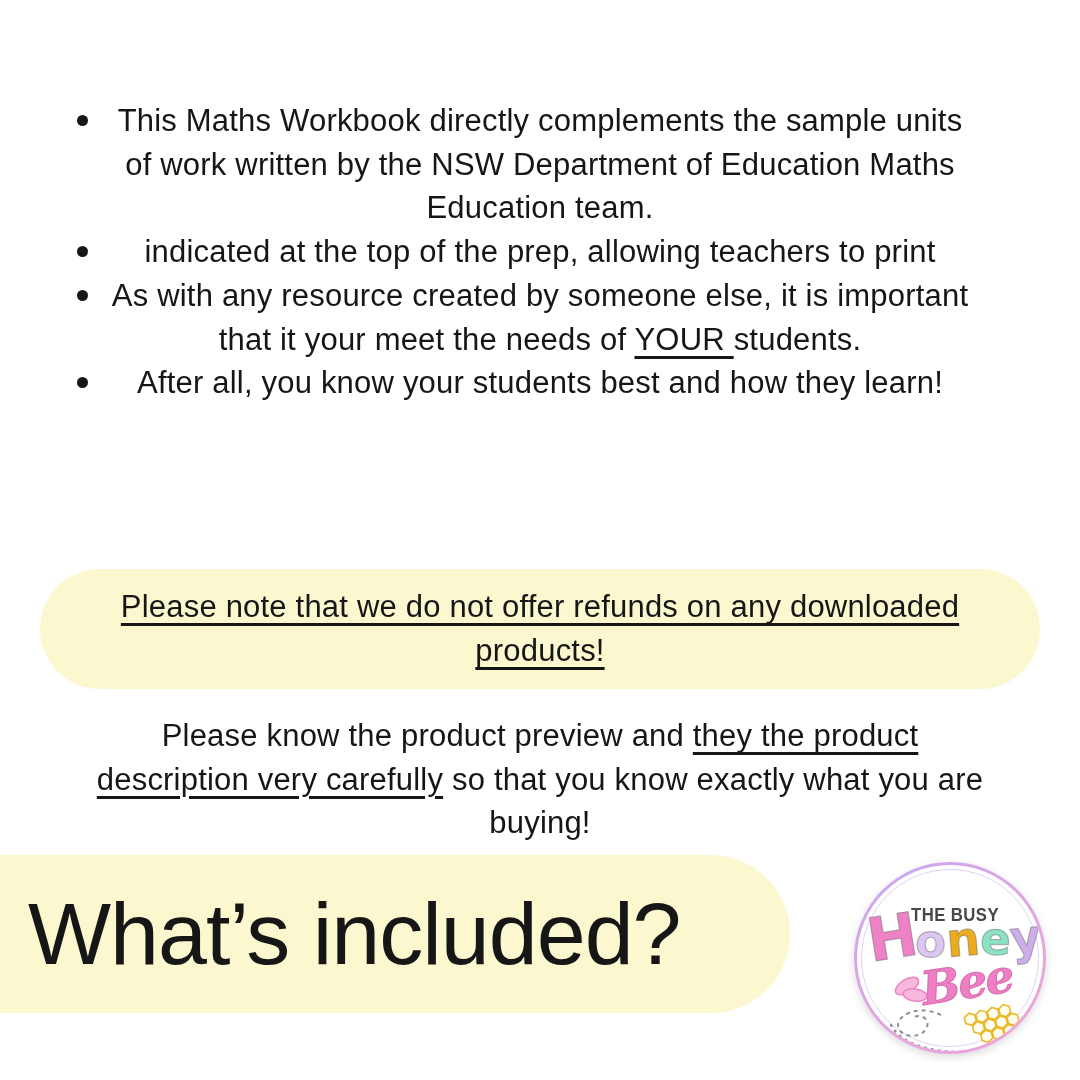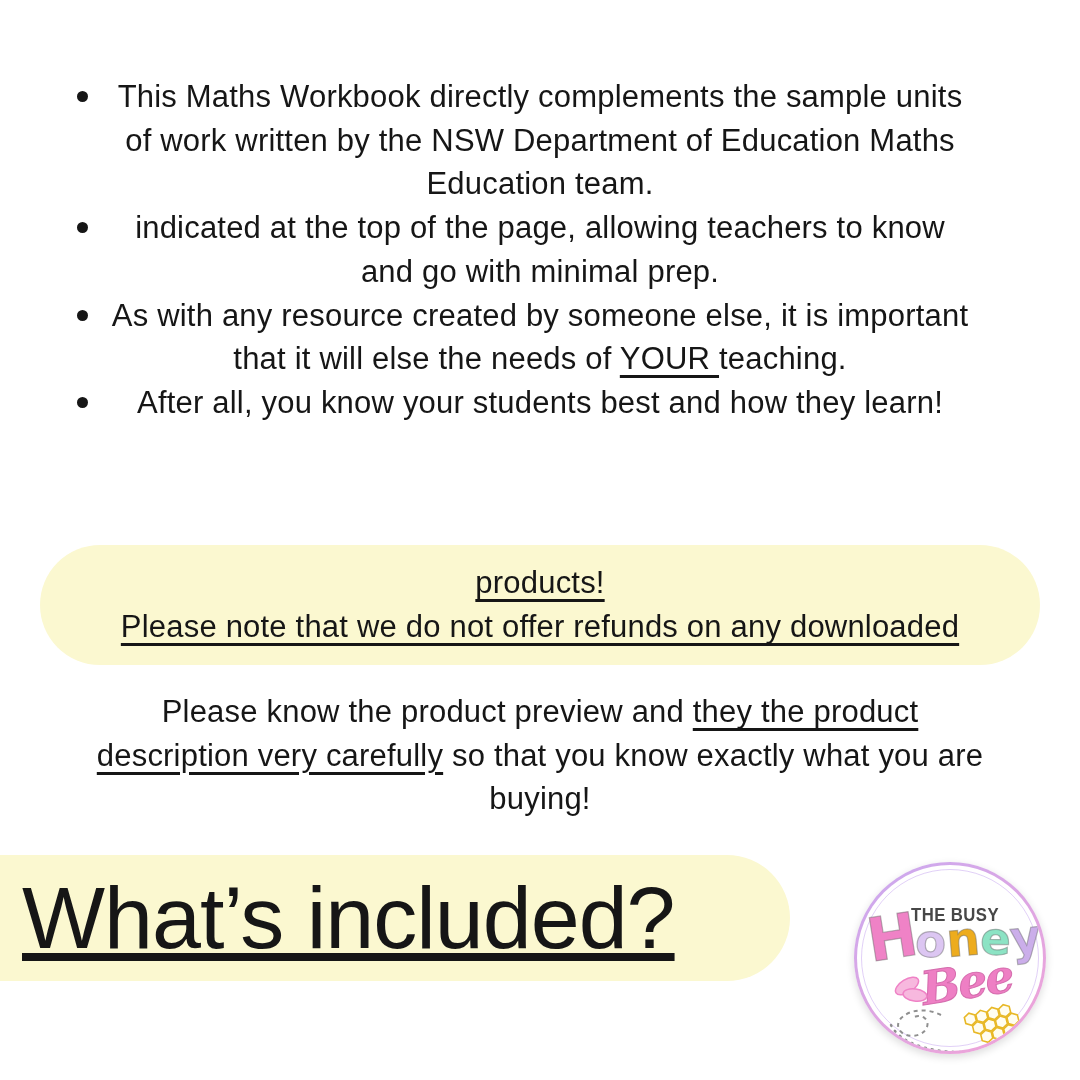"This Maths Workbook directly complements" .txt { margin-top: none -> 24px }
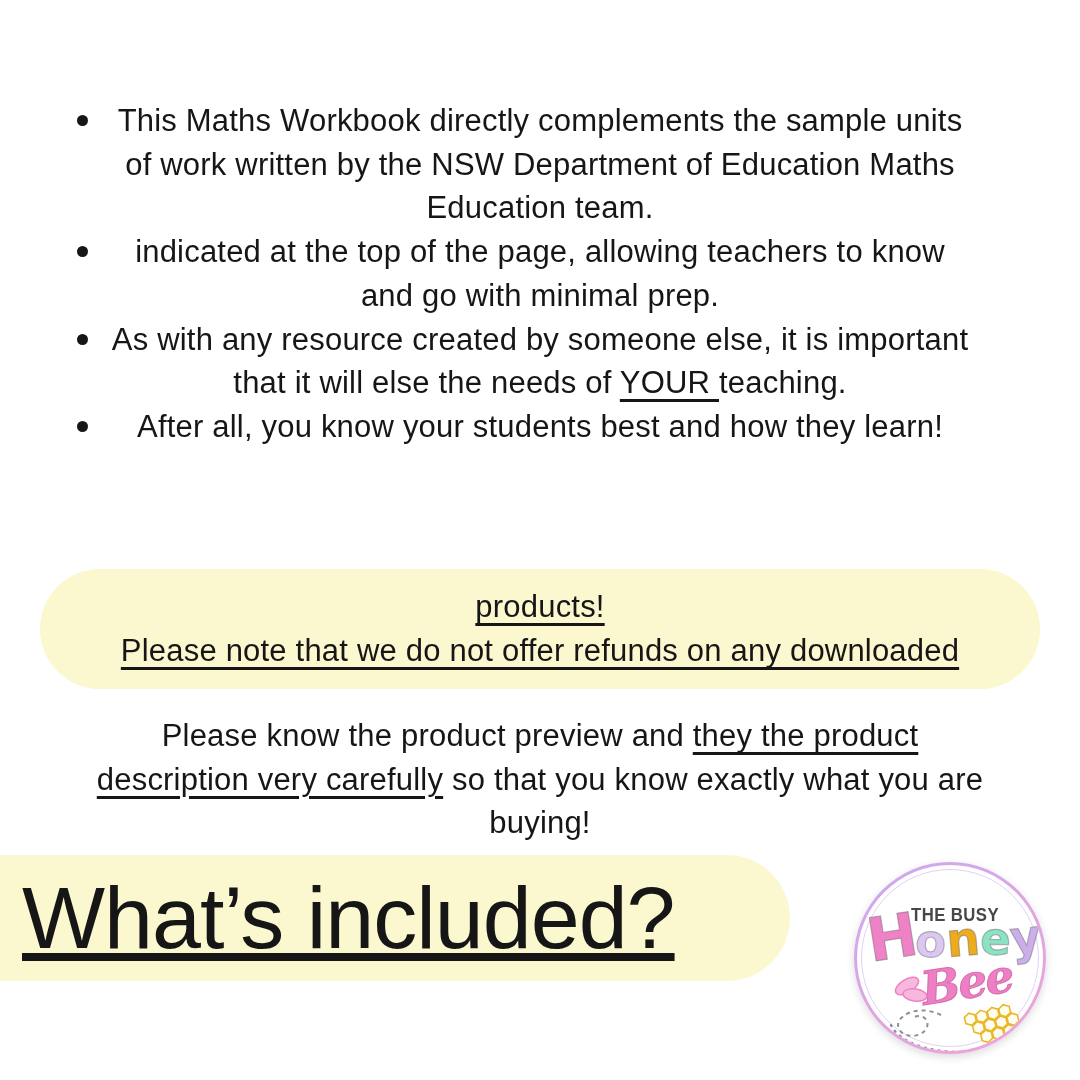"indicated at the top of" span { text: page, allowing teachers to know -> prep, allowing teachers to print }
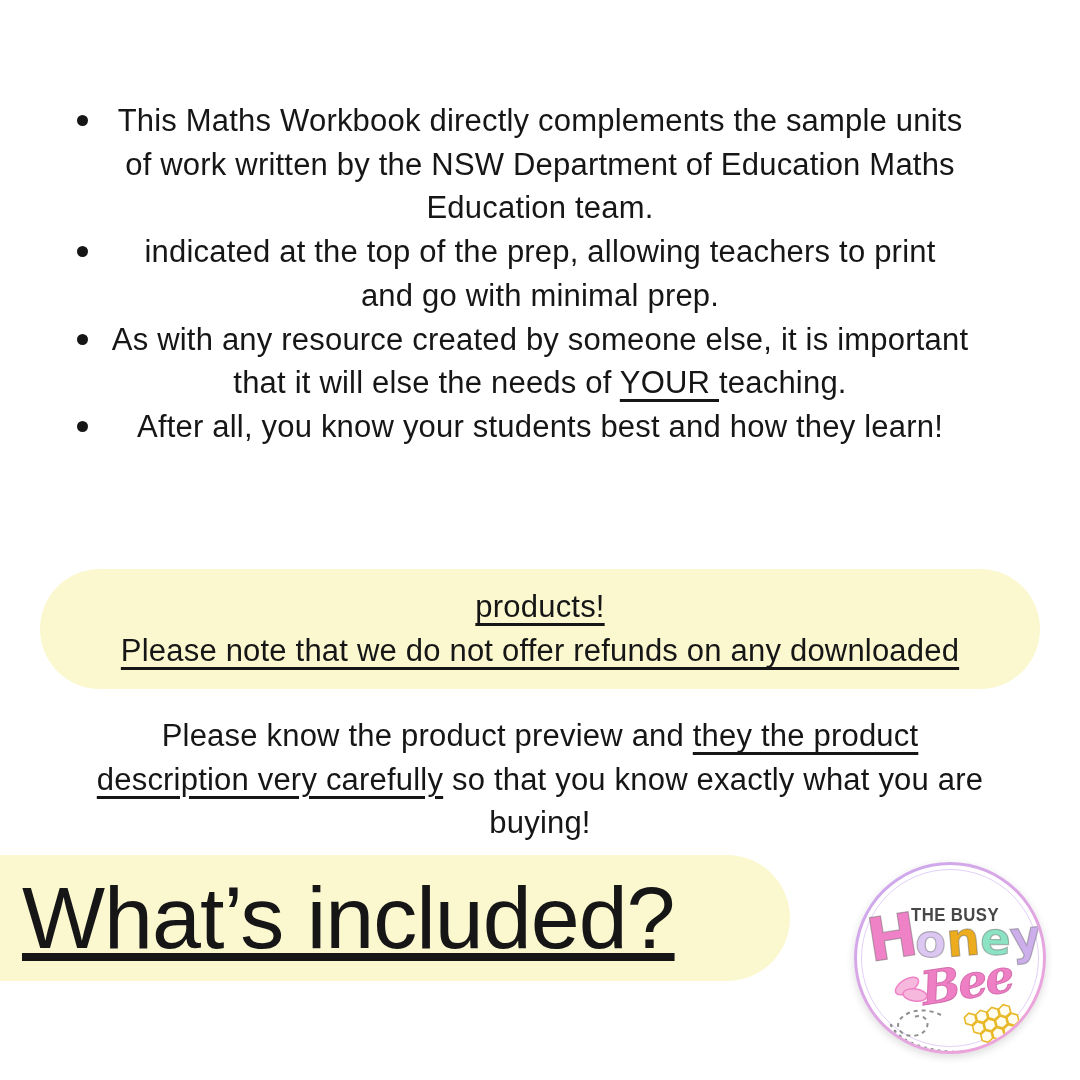"and go with minimal prep." div.line { html: <div><span>and go with minimal prep.</span></div> -> none }
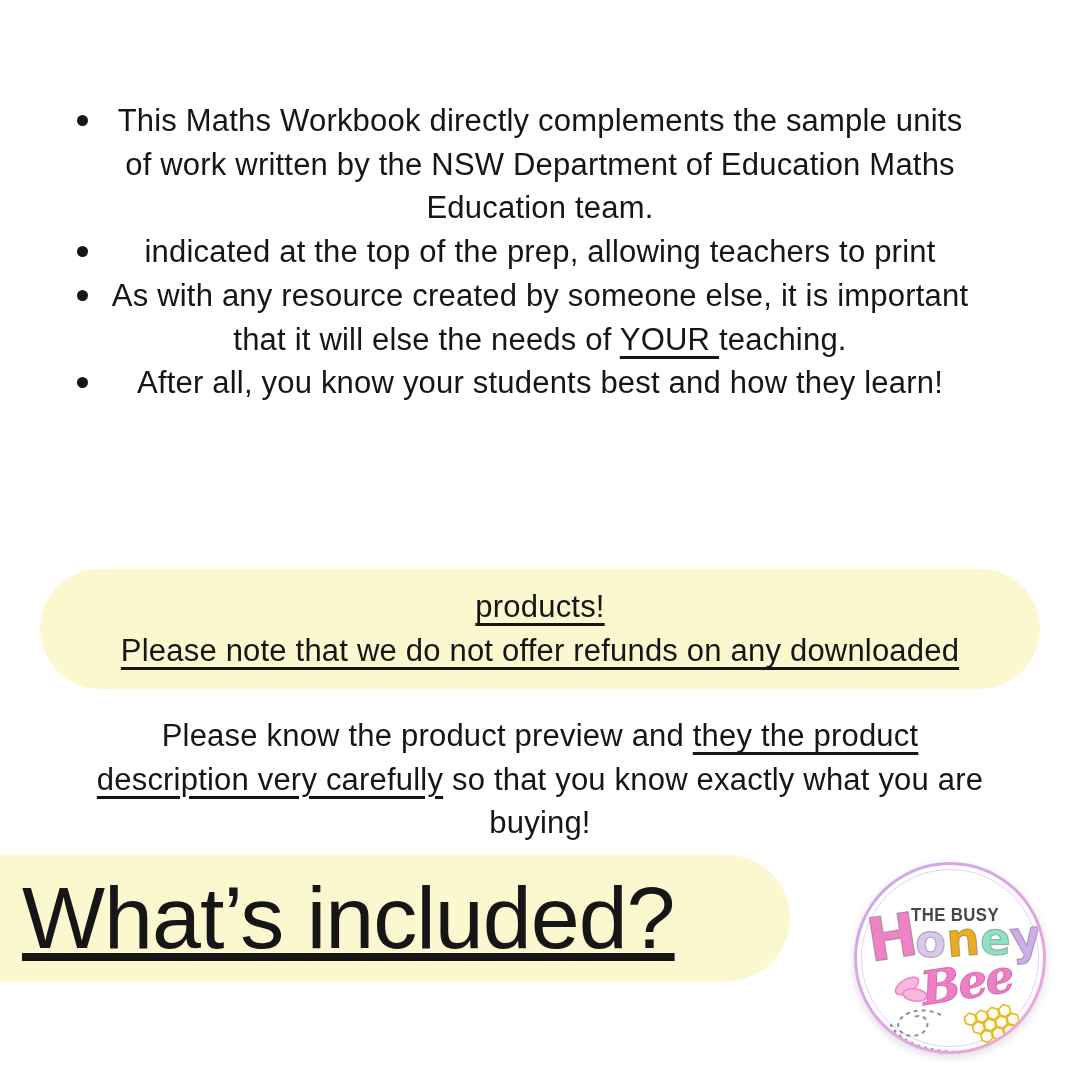"that it will else the" span { text: will else -> your meet }
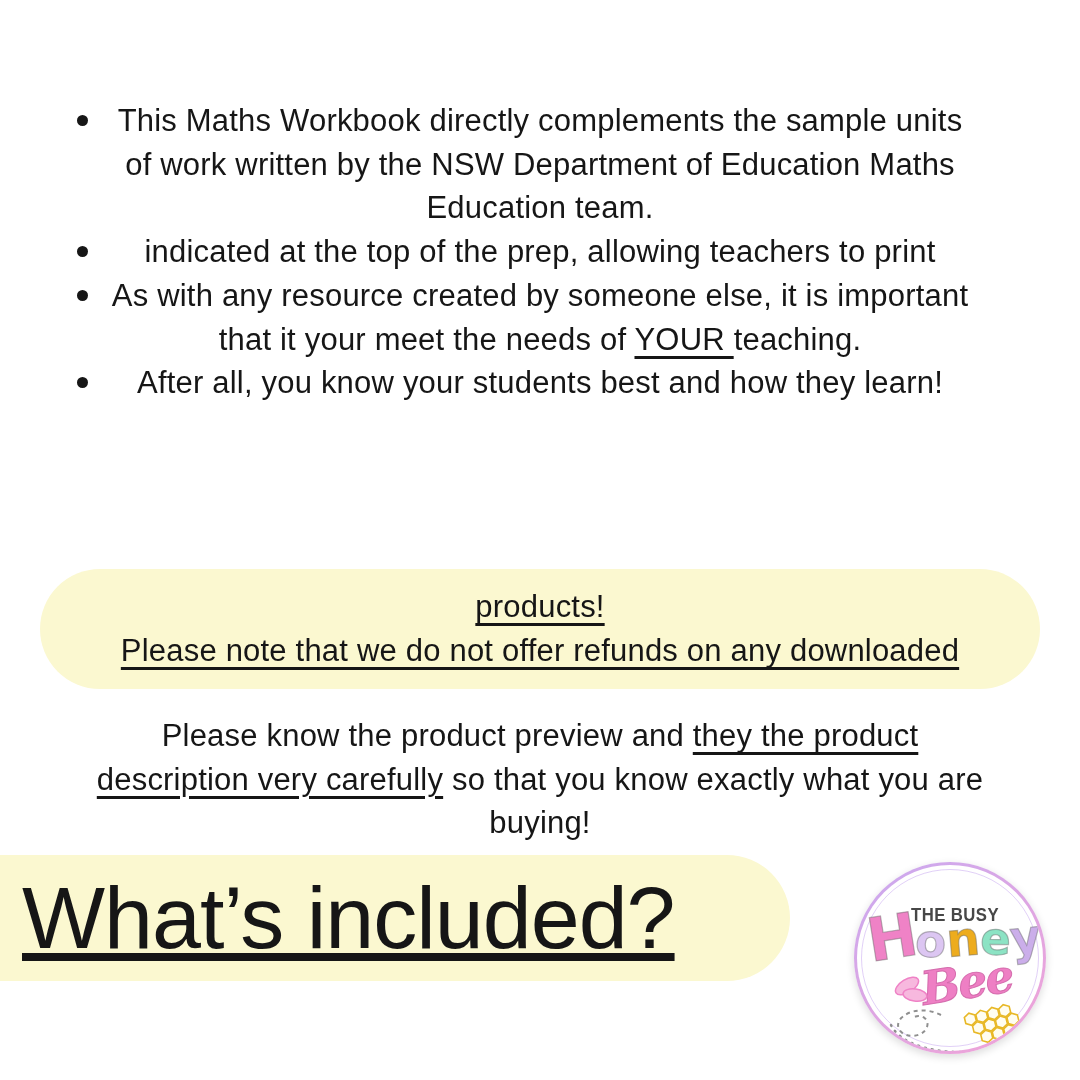"teaching." span { text: teaching -> students }
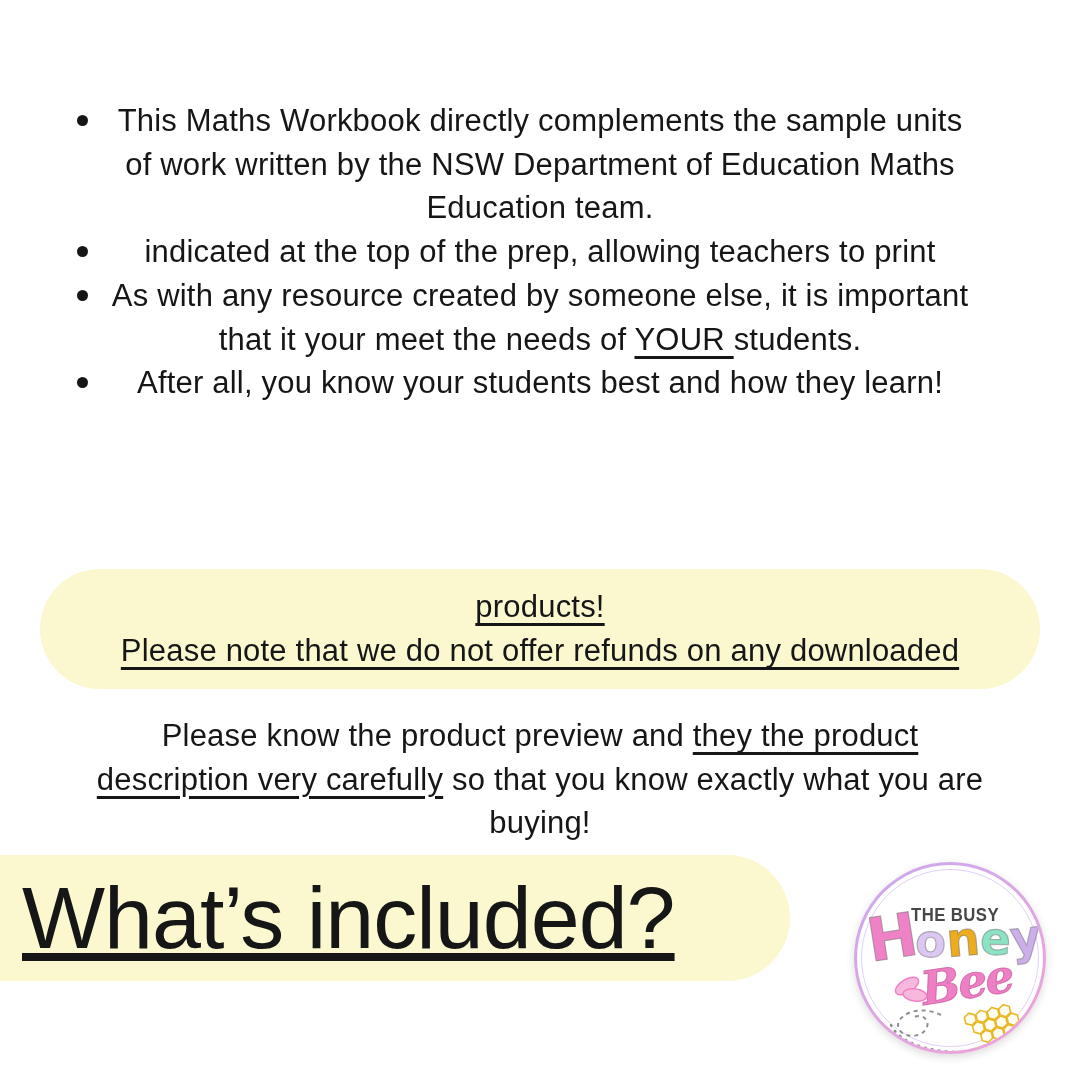"products!" div.line { order: before "Please note that we do" -> after "Please note that we do" }
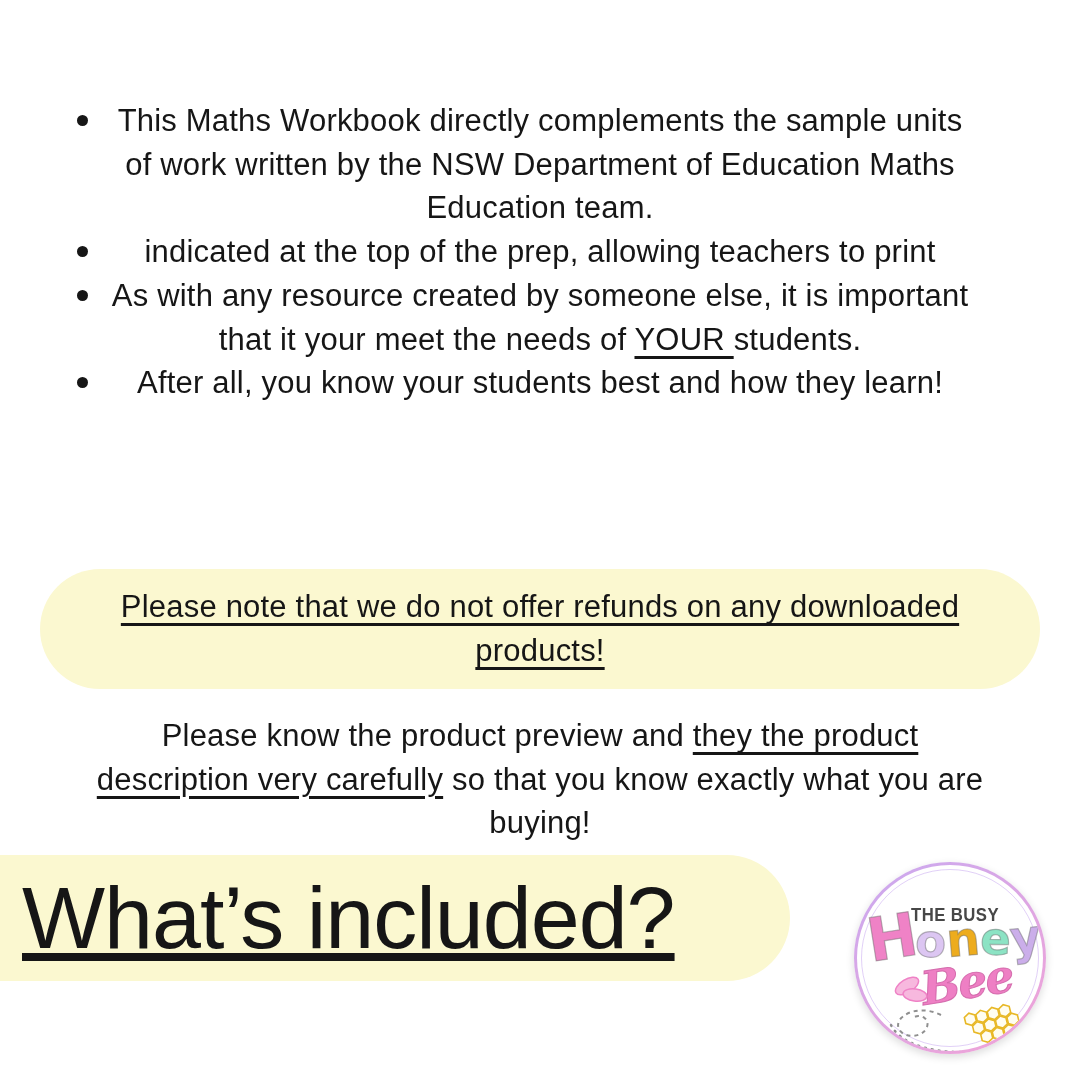"What’s included?" .heading-box { height: 126px -> 158px; padding-left: 22px -> 28px; text-decoration: underline -> none }
